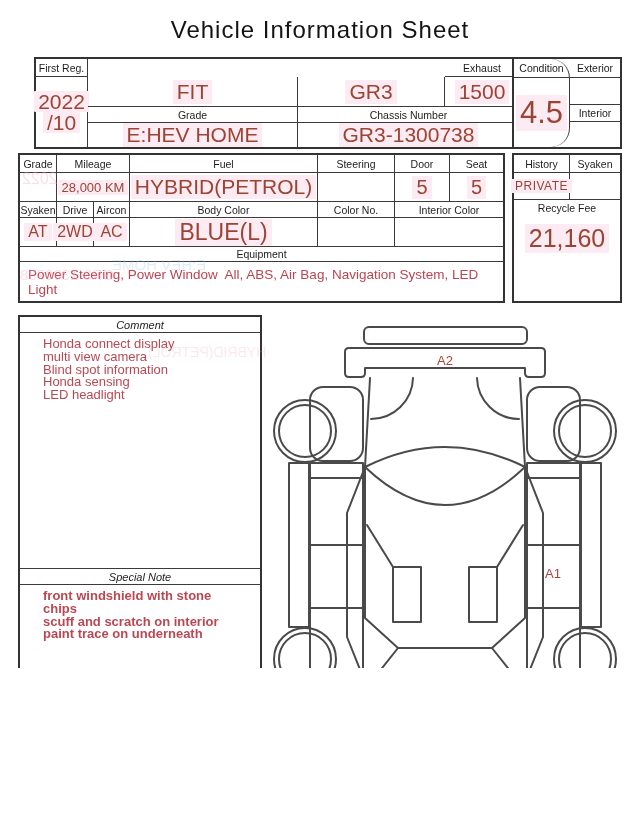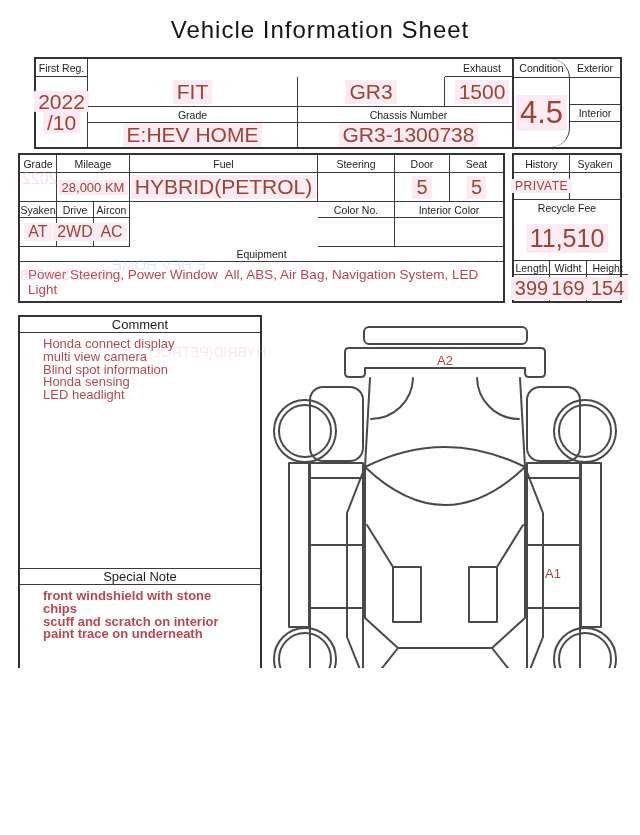"Body Color" div.hd { html: none -> <div>Body Color</div> }
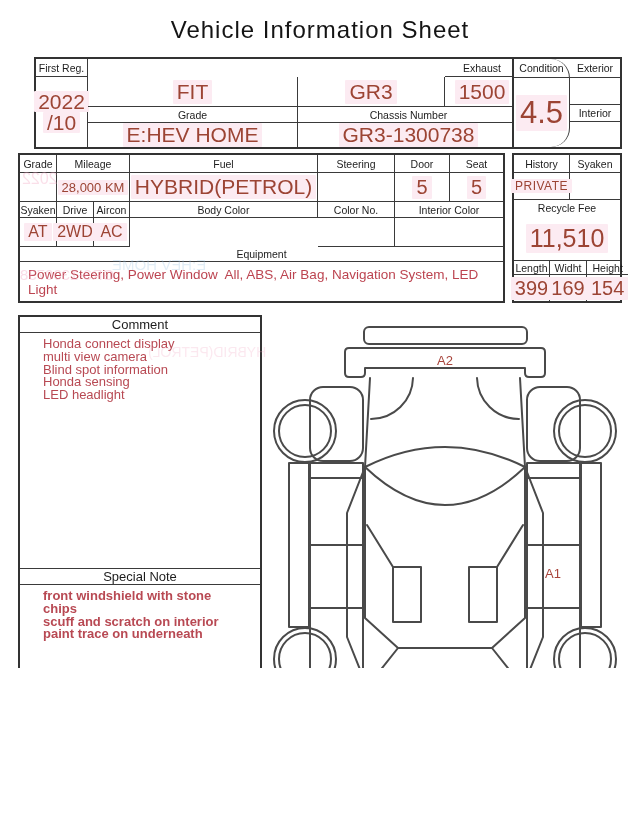"BLUE(L)" div.vl { html: none -> <div> <span>BLUE(L)</span> </div> }
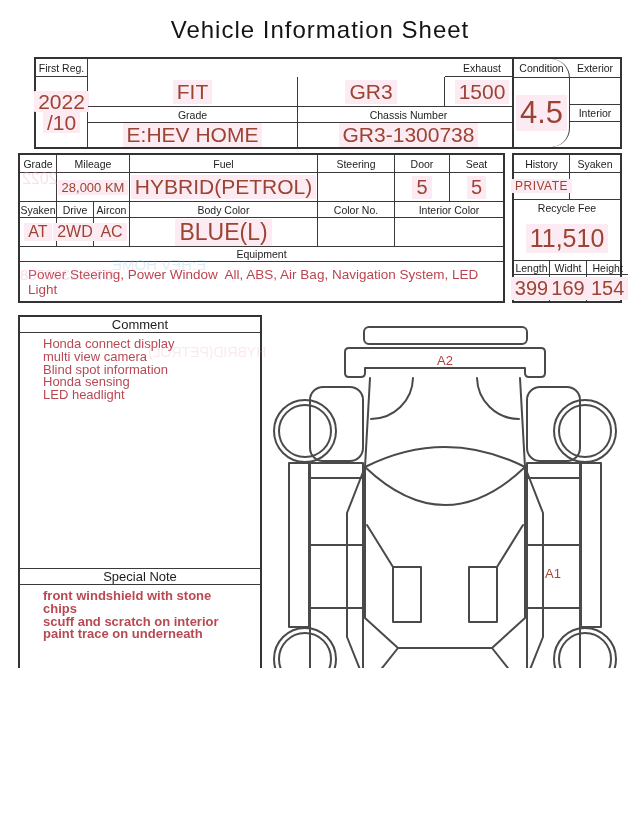"11,510" span.pk { text: 11,510 -> 21,160 }
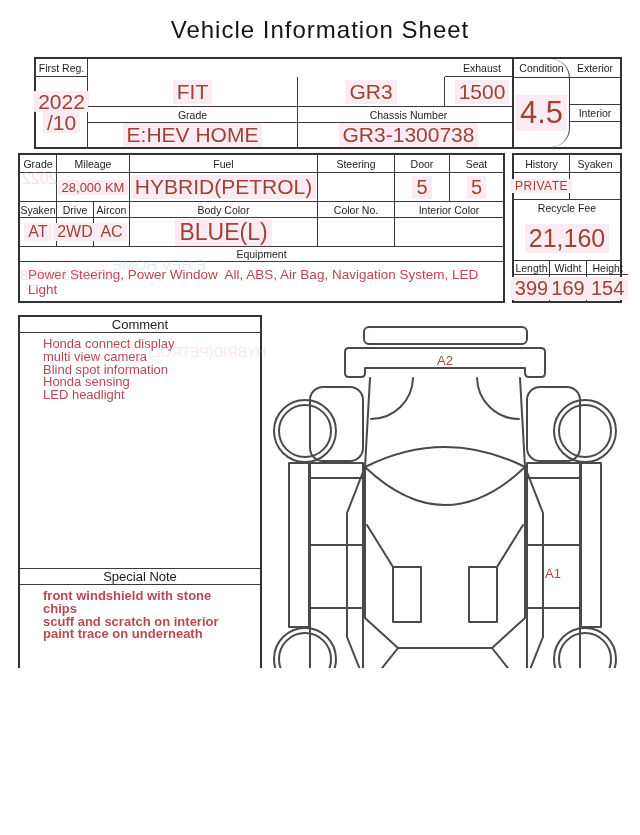"Length" div.dims { html: <div> <div>Length</div> <div>Widht</div> <div>Height</div> <div> <span>399</span> </div> <div> <span>169</span> </div> <div> <span>154</span> </div> </div> -> none }
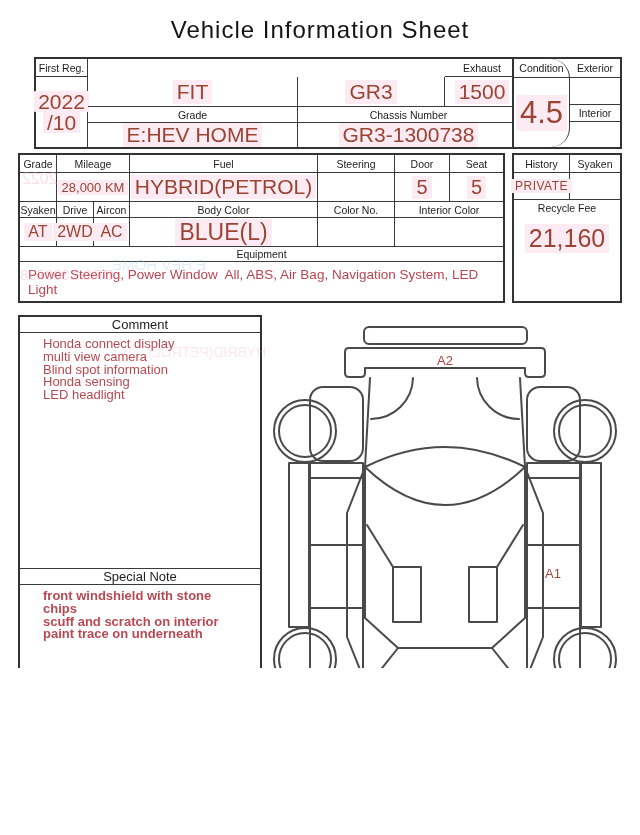"Comment" .chdr { font-size: 13px -> 11px; font-style: none -> italic }
